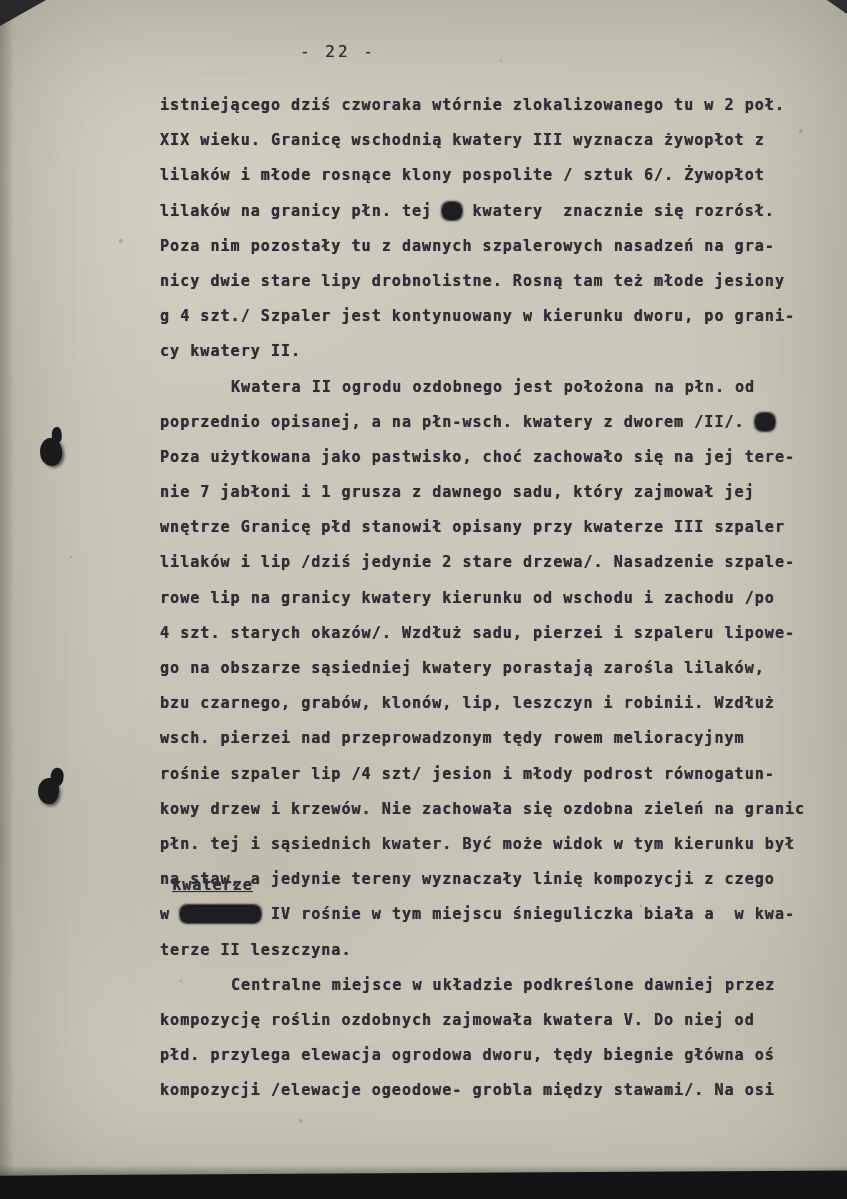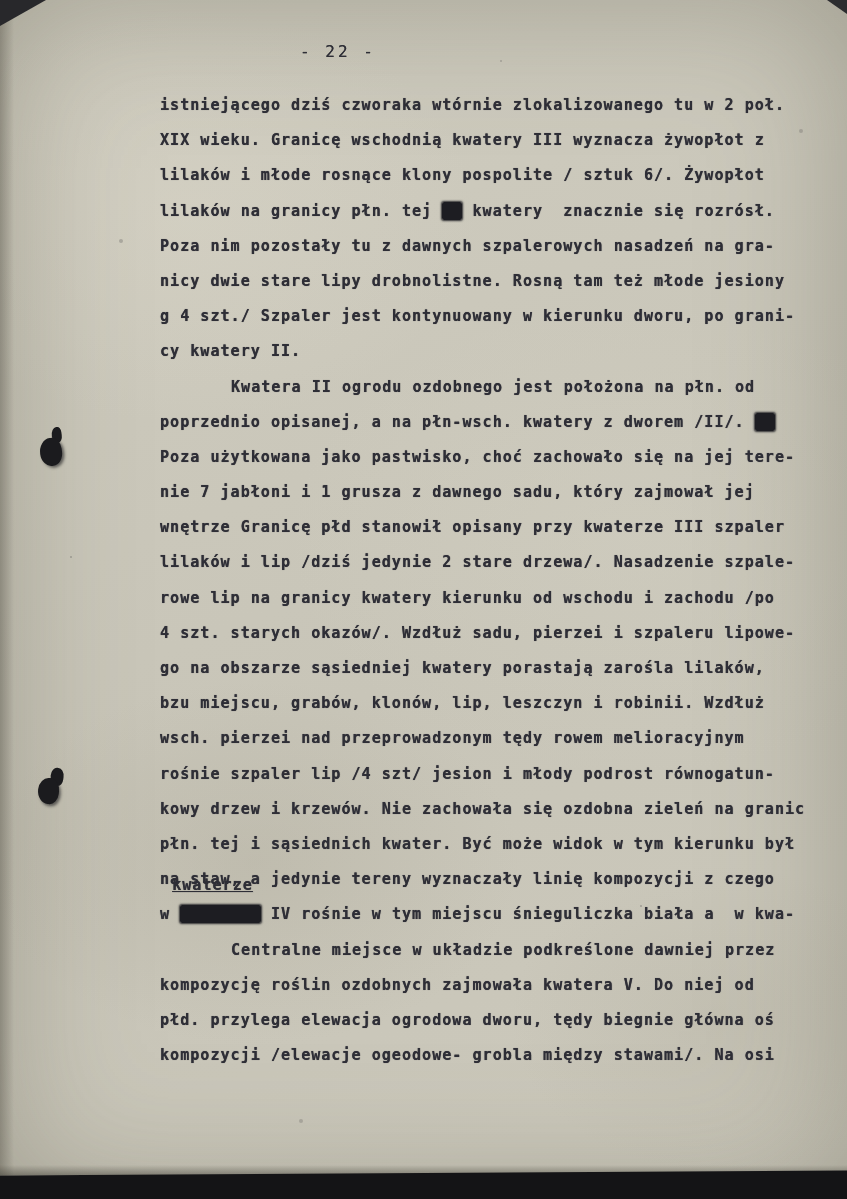"km" .blot { border-radius: 2px -> 7px }
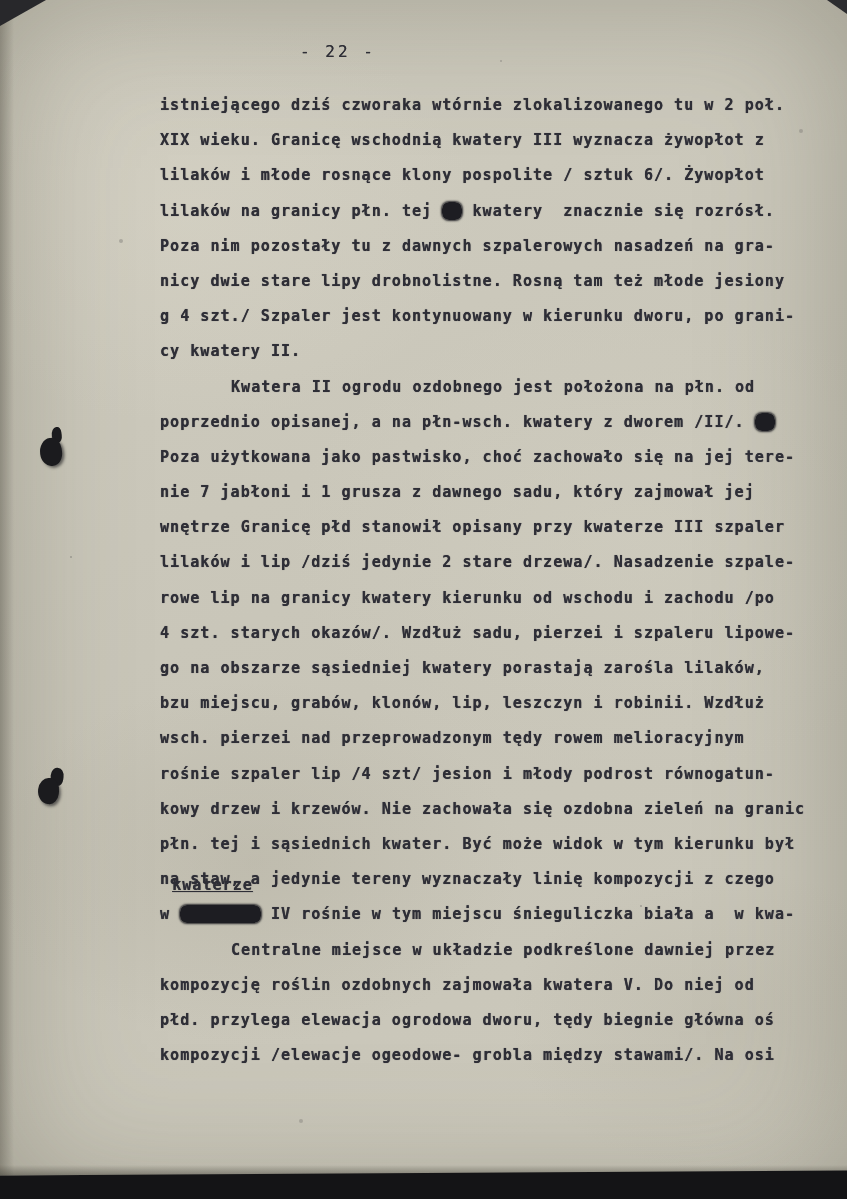"bzu miejscu, grabów, klonów, lip," div.line { text: miejscu -> czarnego }
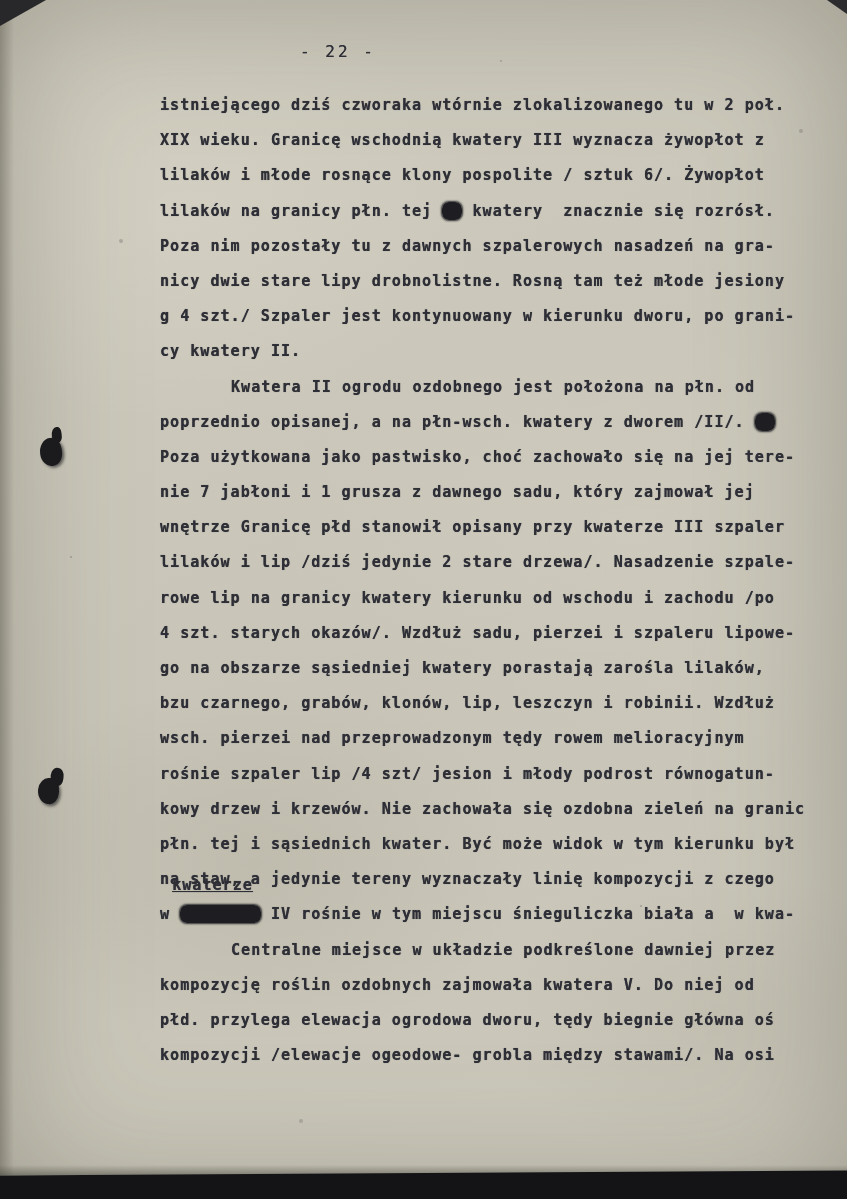"terze II leszczyna." div.line { html: none -> <div>terze II leszczyna.</div> }
